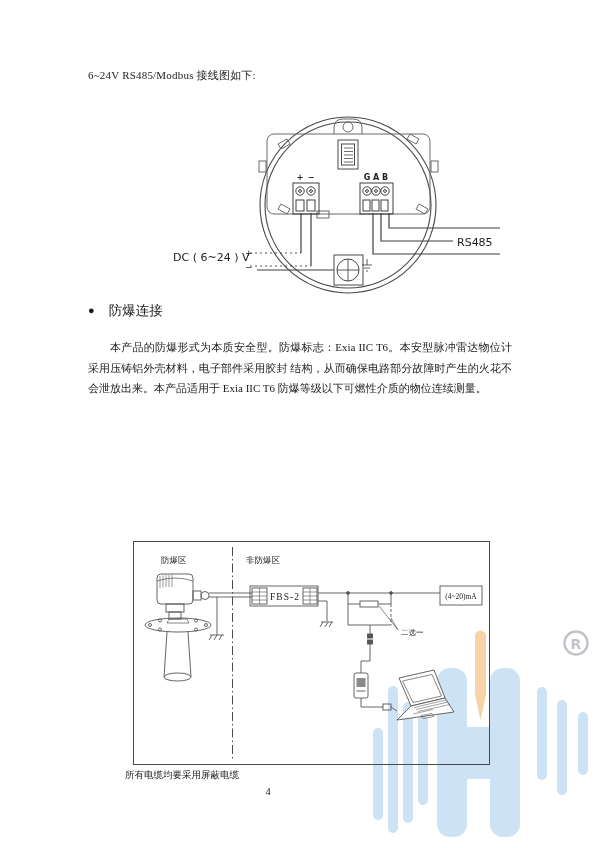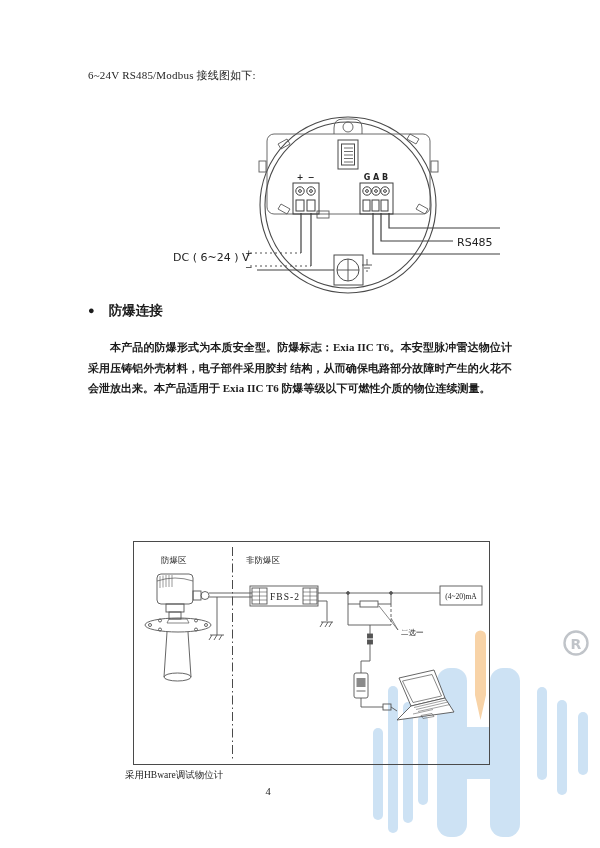"● 防爆连接" .section-head { font-weight: bold -> normal }
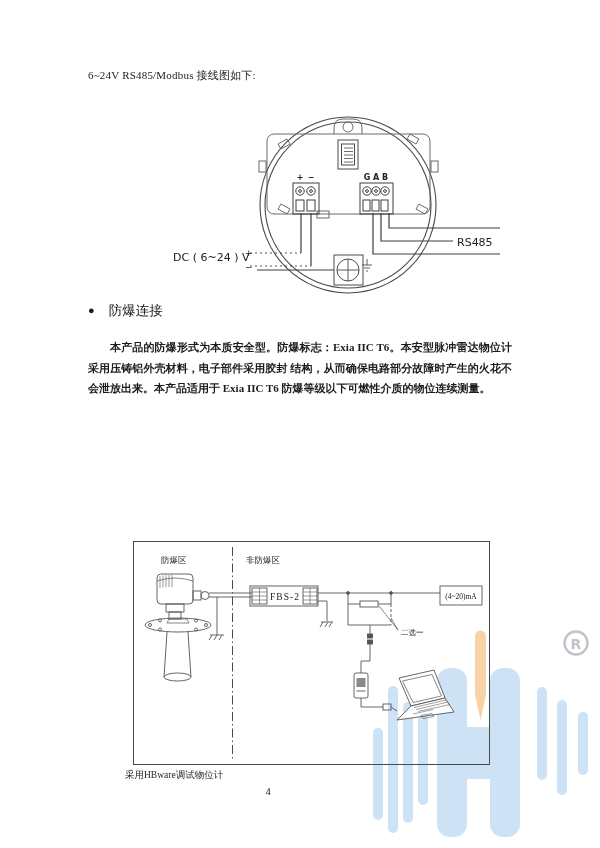"本产品的防爆形式为本质安全型。防爆标志：Exia IIC" .paras { font-weight: bold -> none }
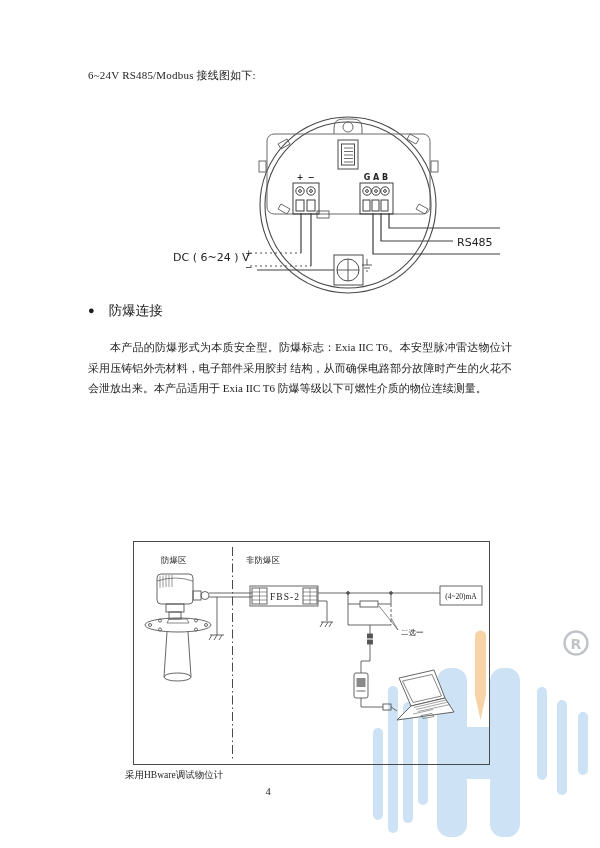"采用HBware调试物位计" div.caption { text: 采用HBware调试物位计 -> 所有电缆均要采用屏蔽电缆 }
